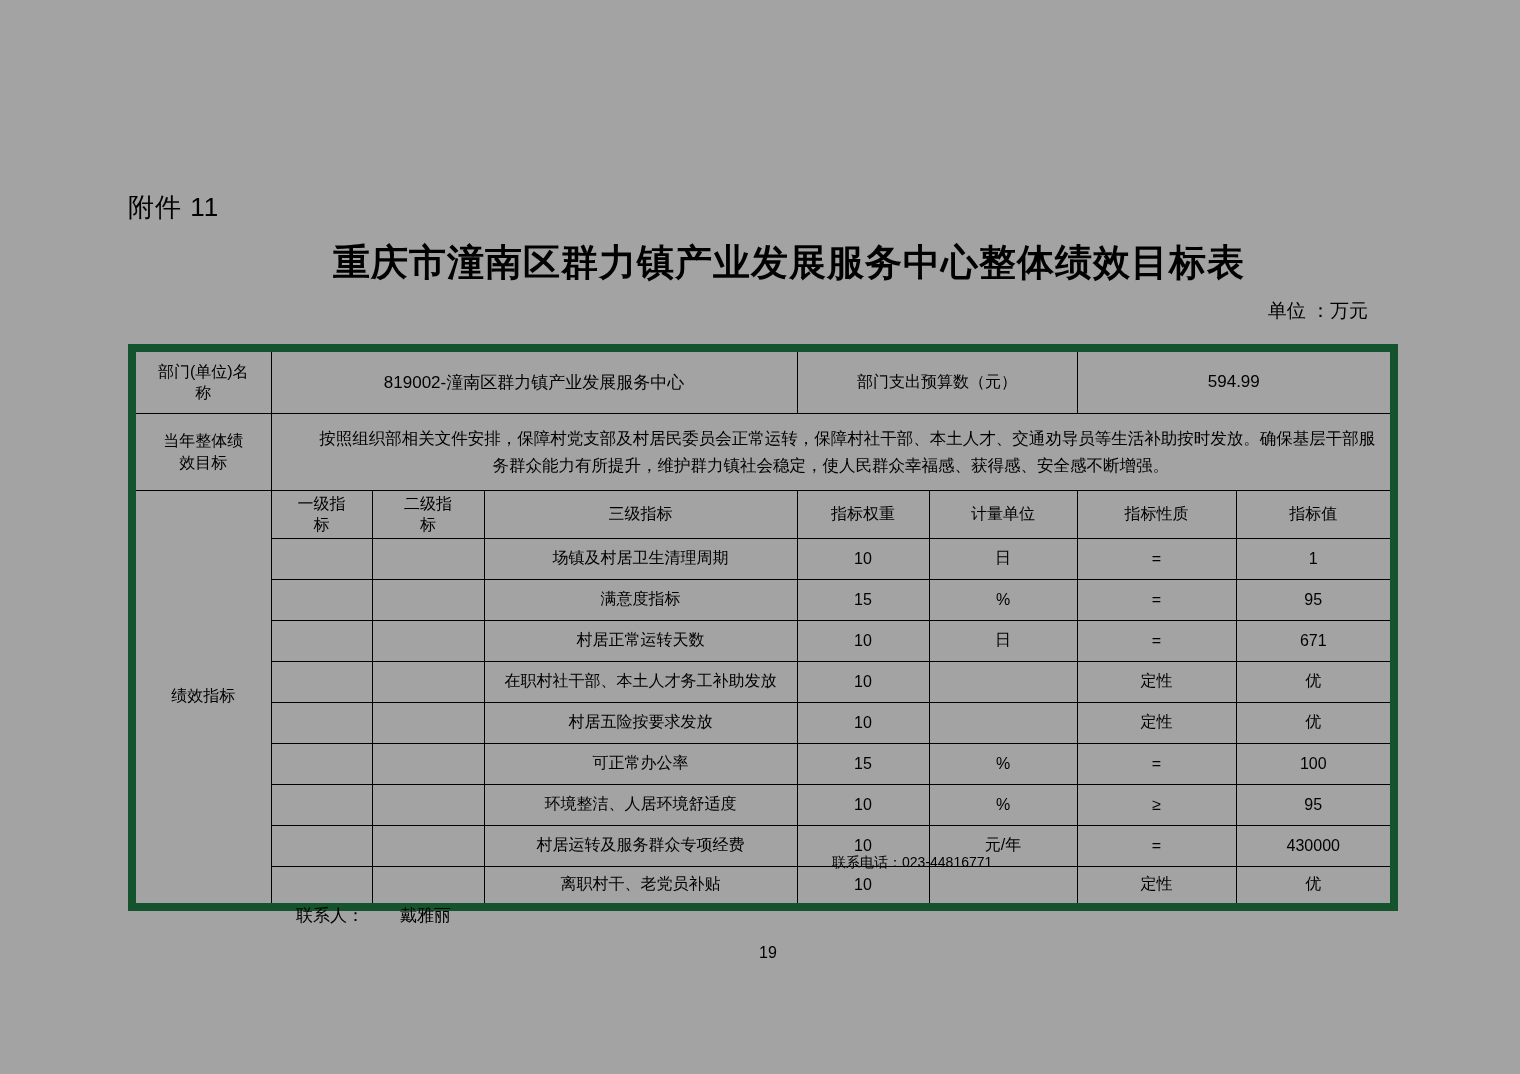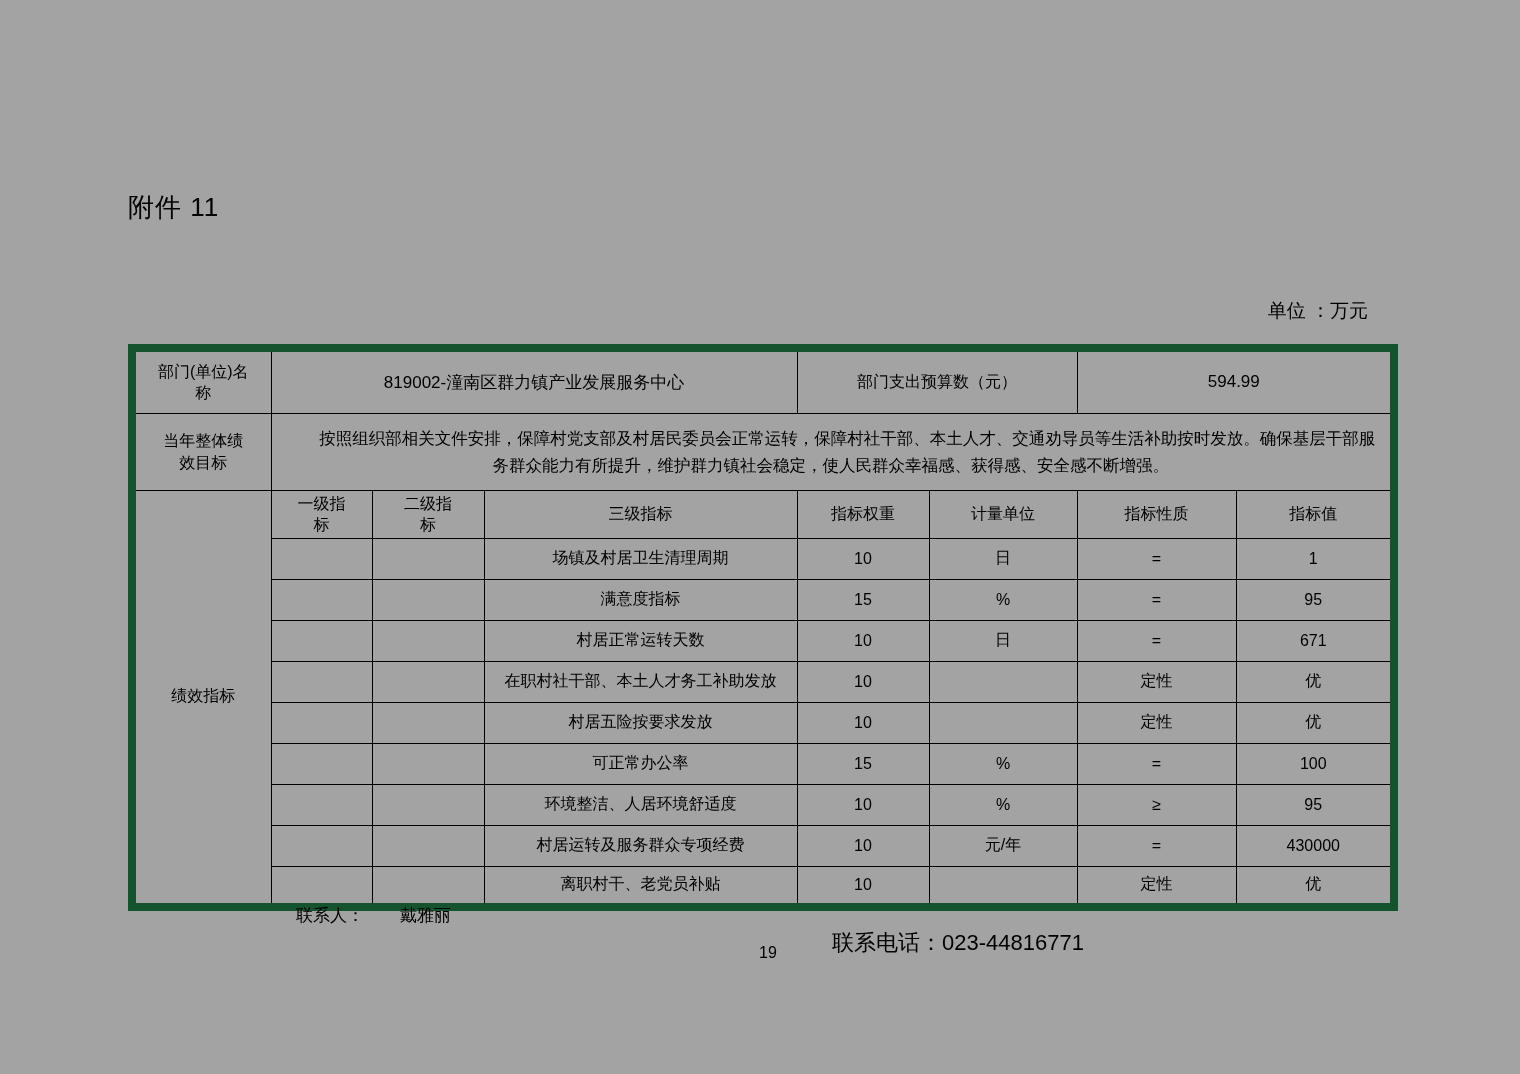"重庆市潼南区群力镇产业发展服务中心整体绩效目标表" div.title { html: none -> <div>重庆市潼南区群力镇产业发展服务中心整体绩效目标表</div> }
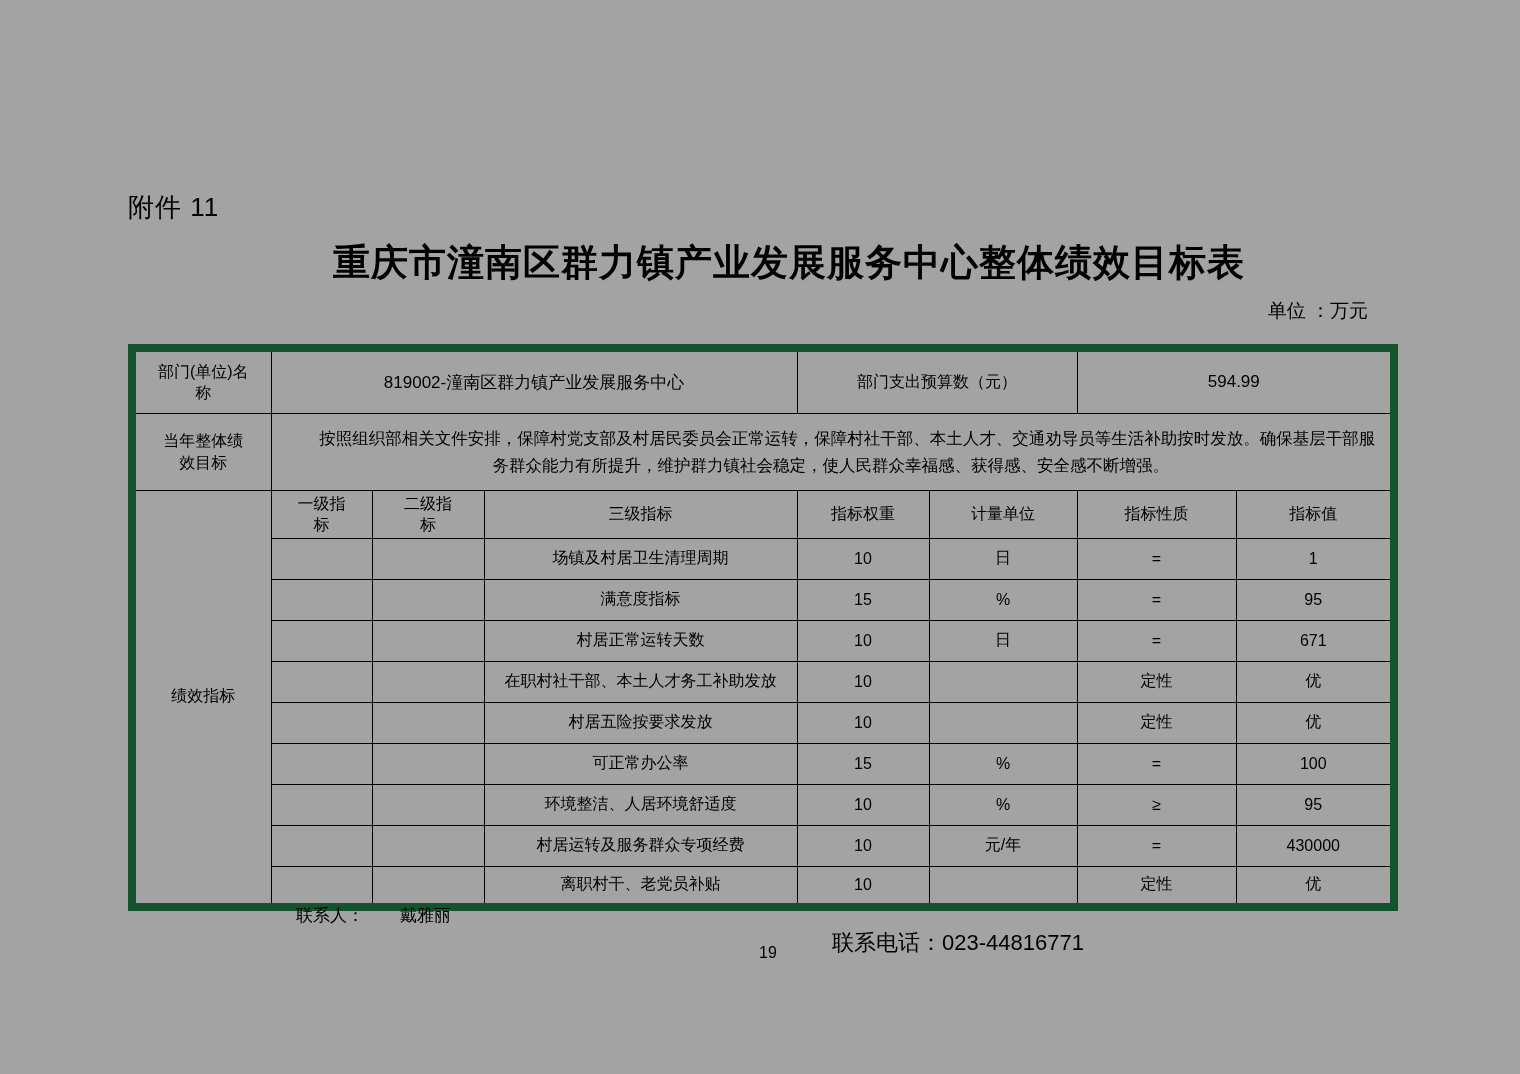"联系电话：023-44816771" .footer-phone { font-size: 22px -> 14px; top: 928px -> 854px }
